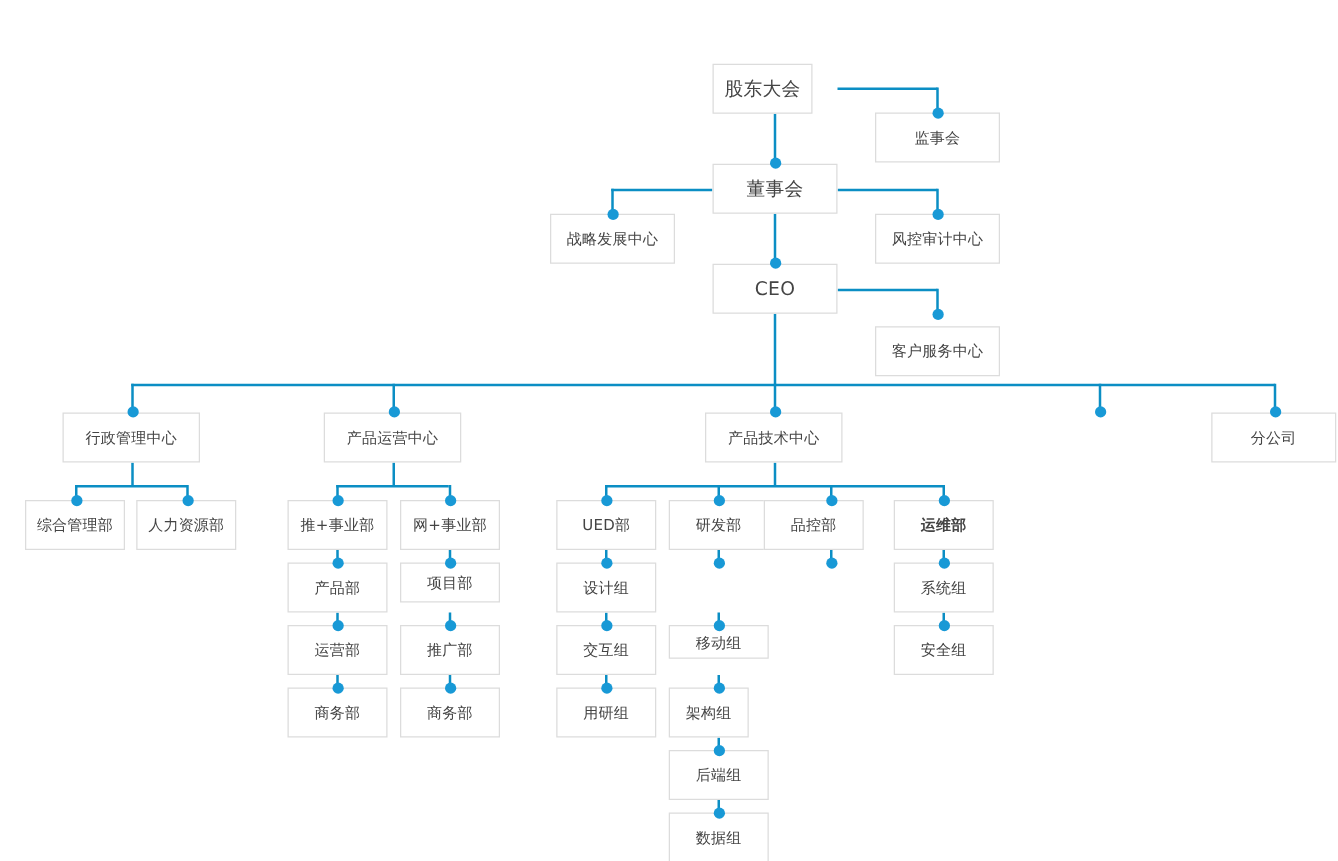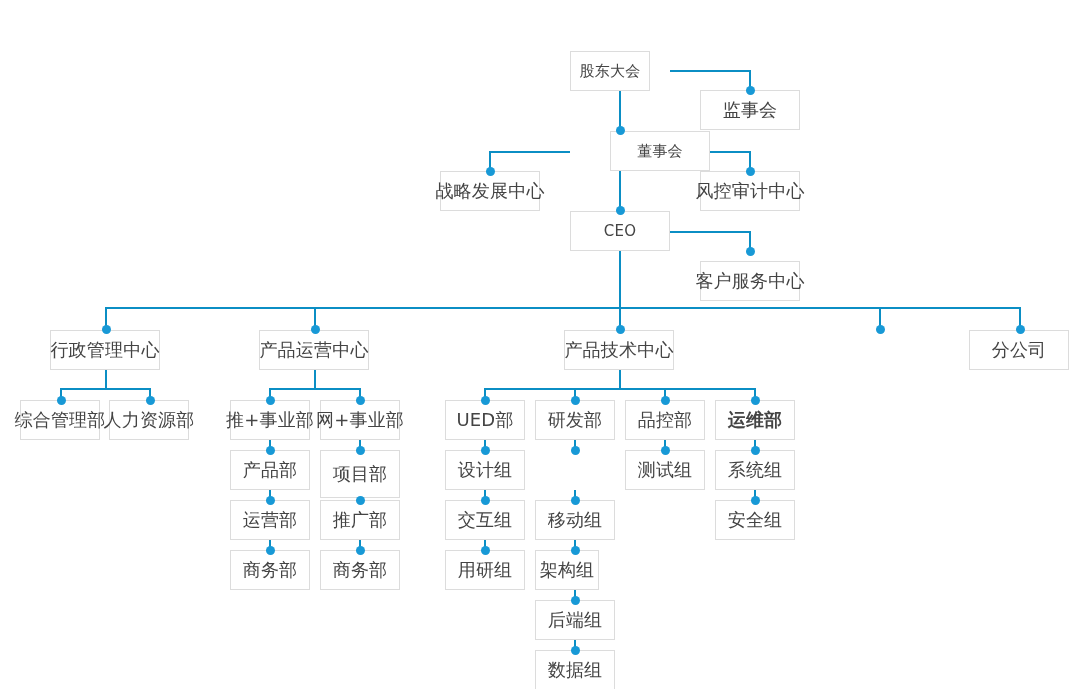"监事会" .node { font-size: 18px -> 12px }
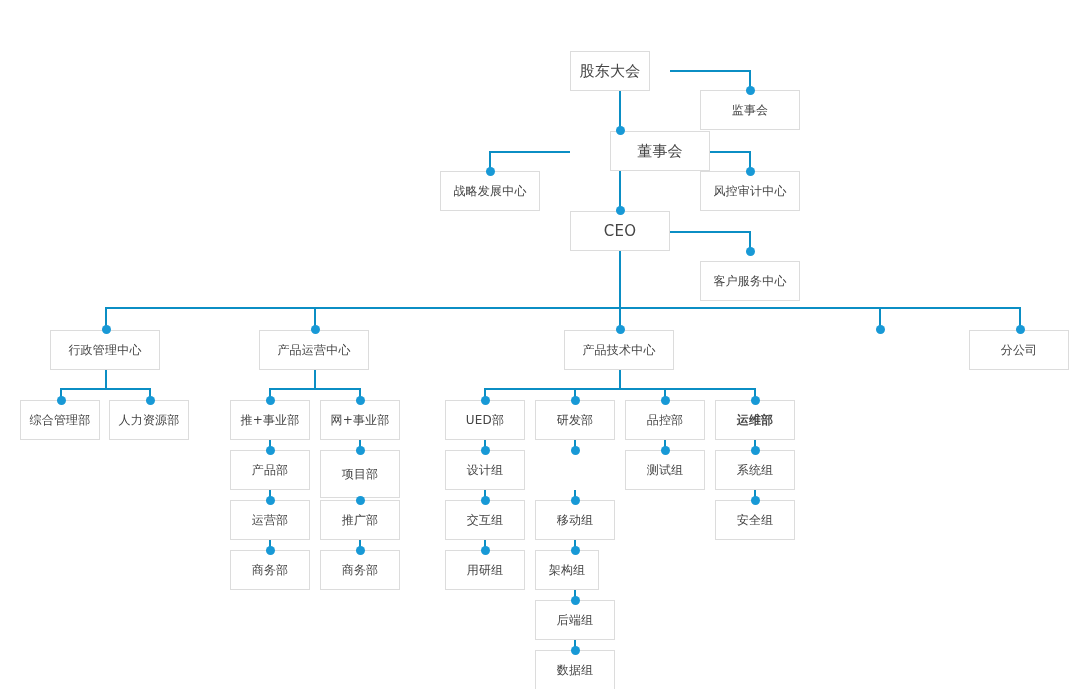"董事会" div.node { margin-left: 40px -> none }
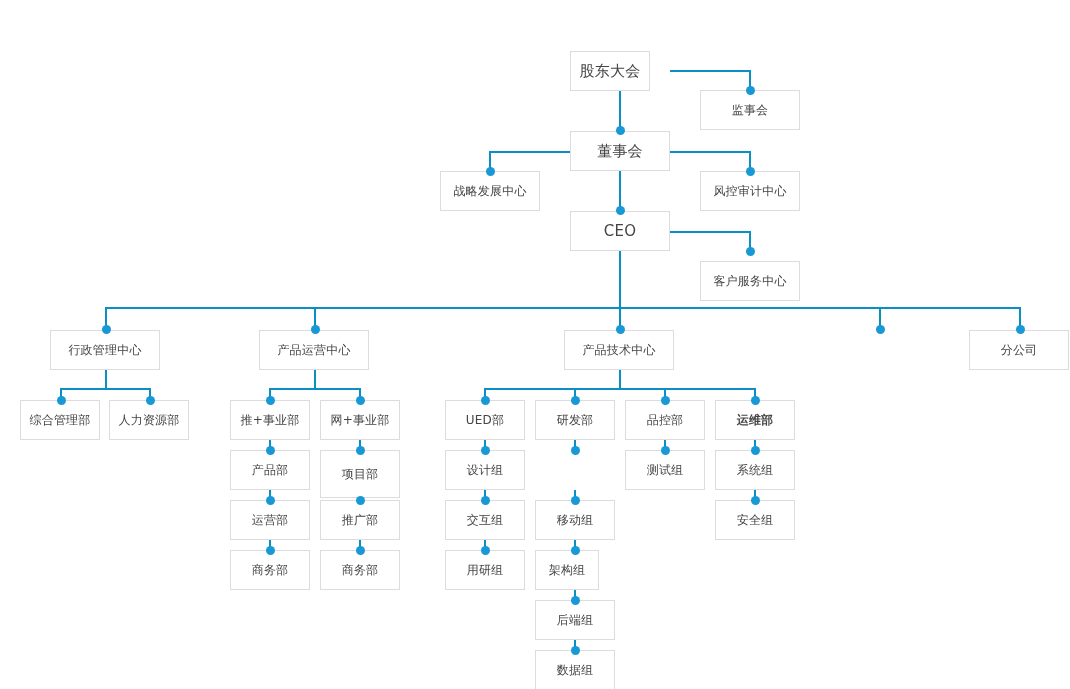"品控部" div.node { left: 625px -> 611px }
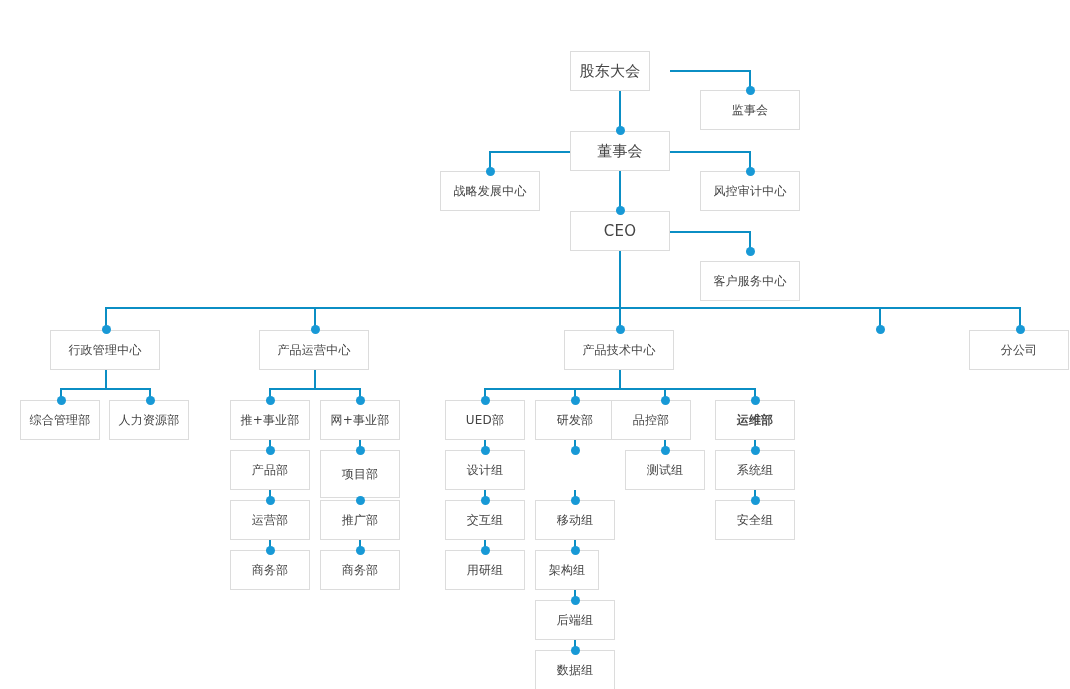"项目部" div.node { height: 48px -> 32px }
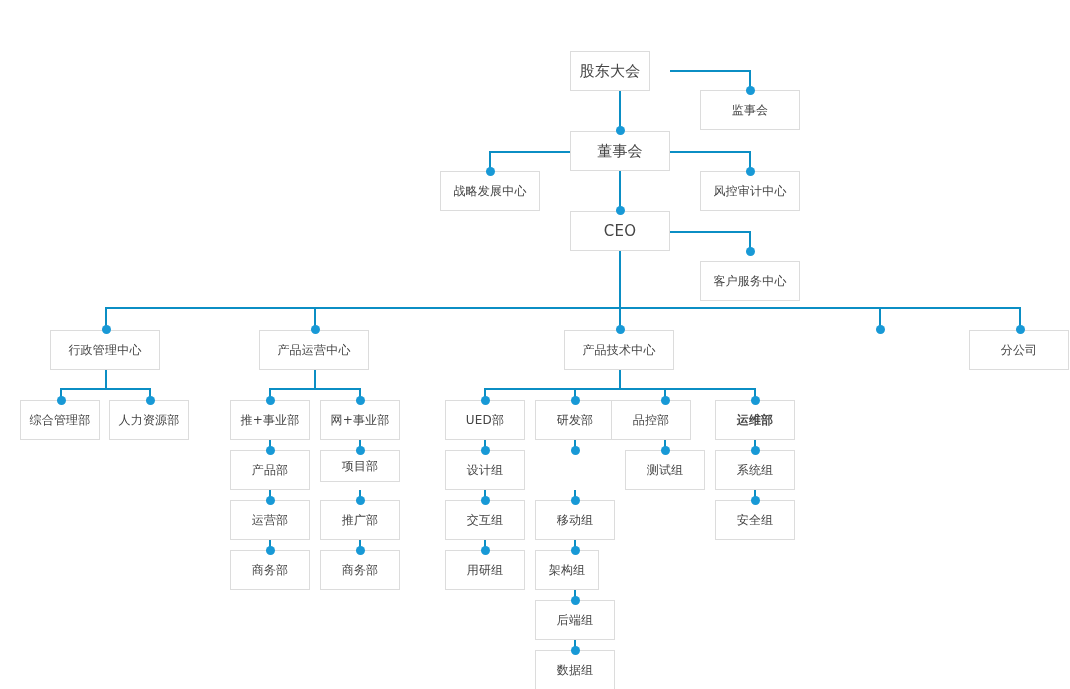"测试组" div.node { html: <div>测试组</div> -> none }
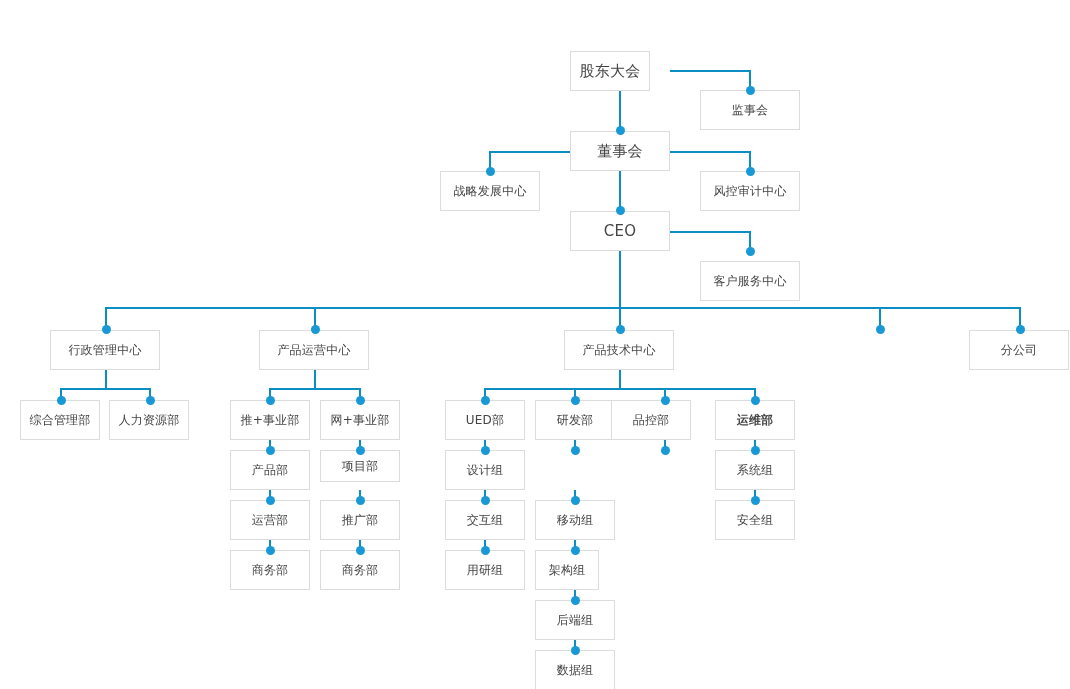"移动组" div.node { height: 40px -> 27px }
